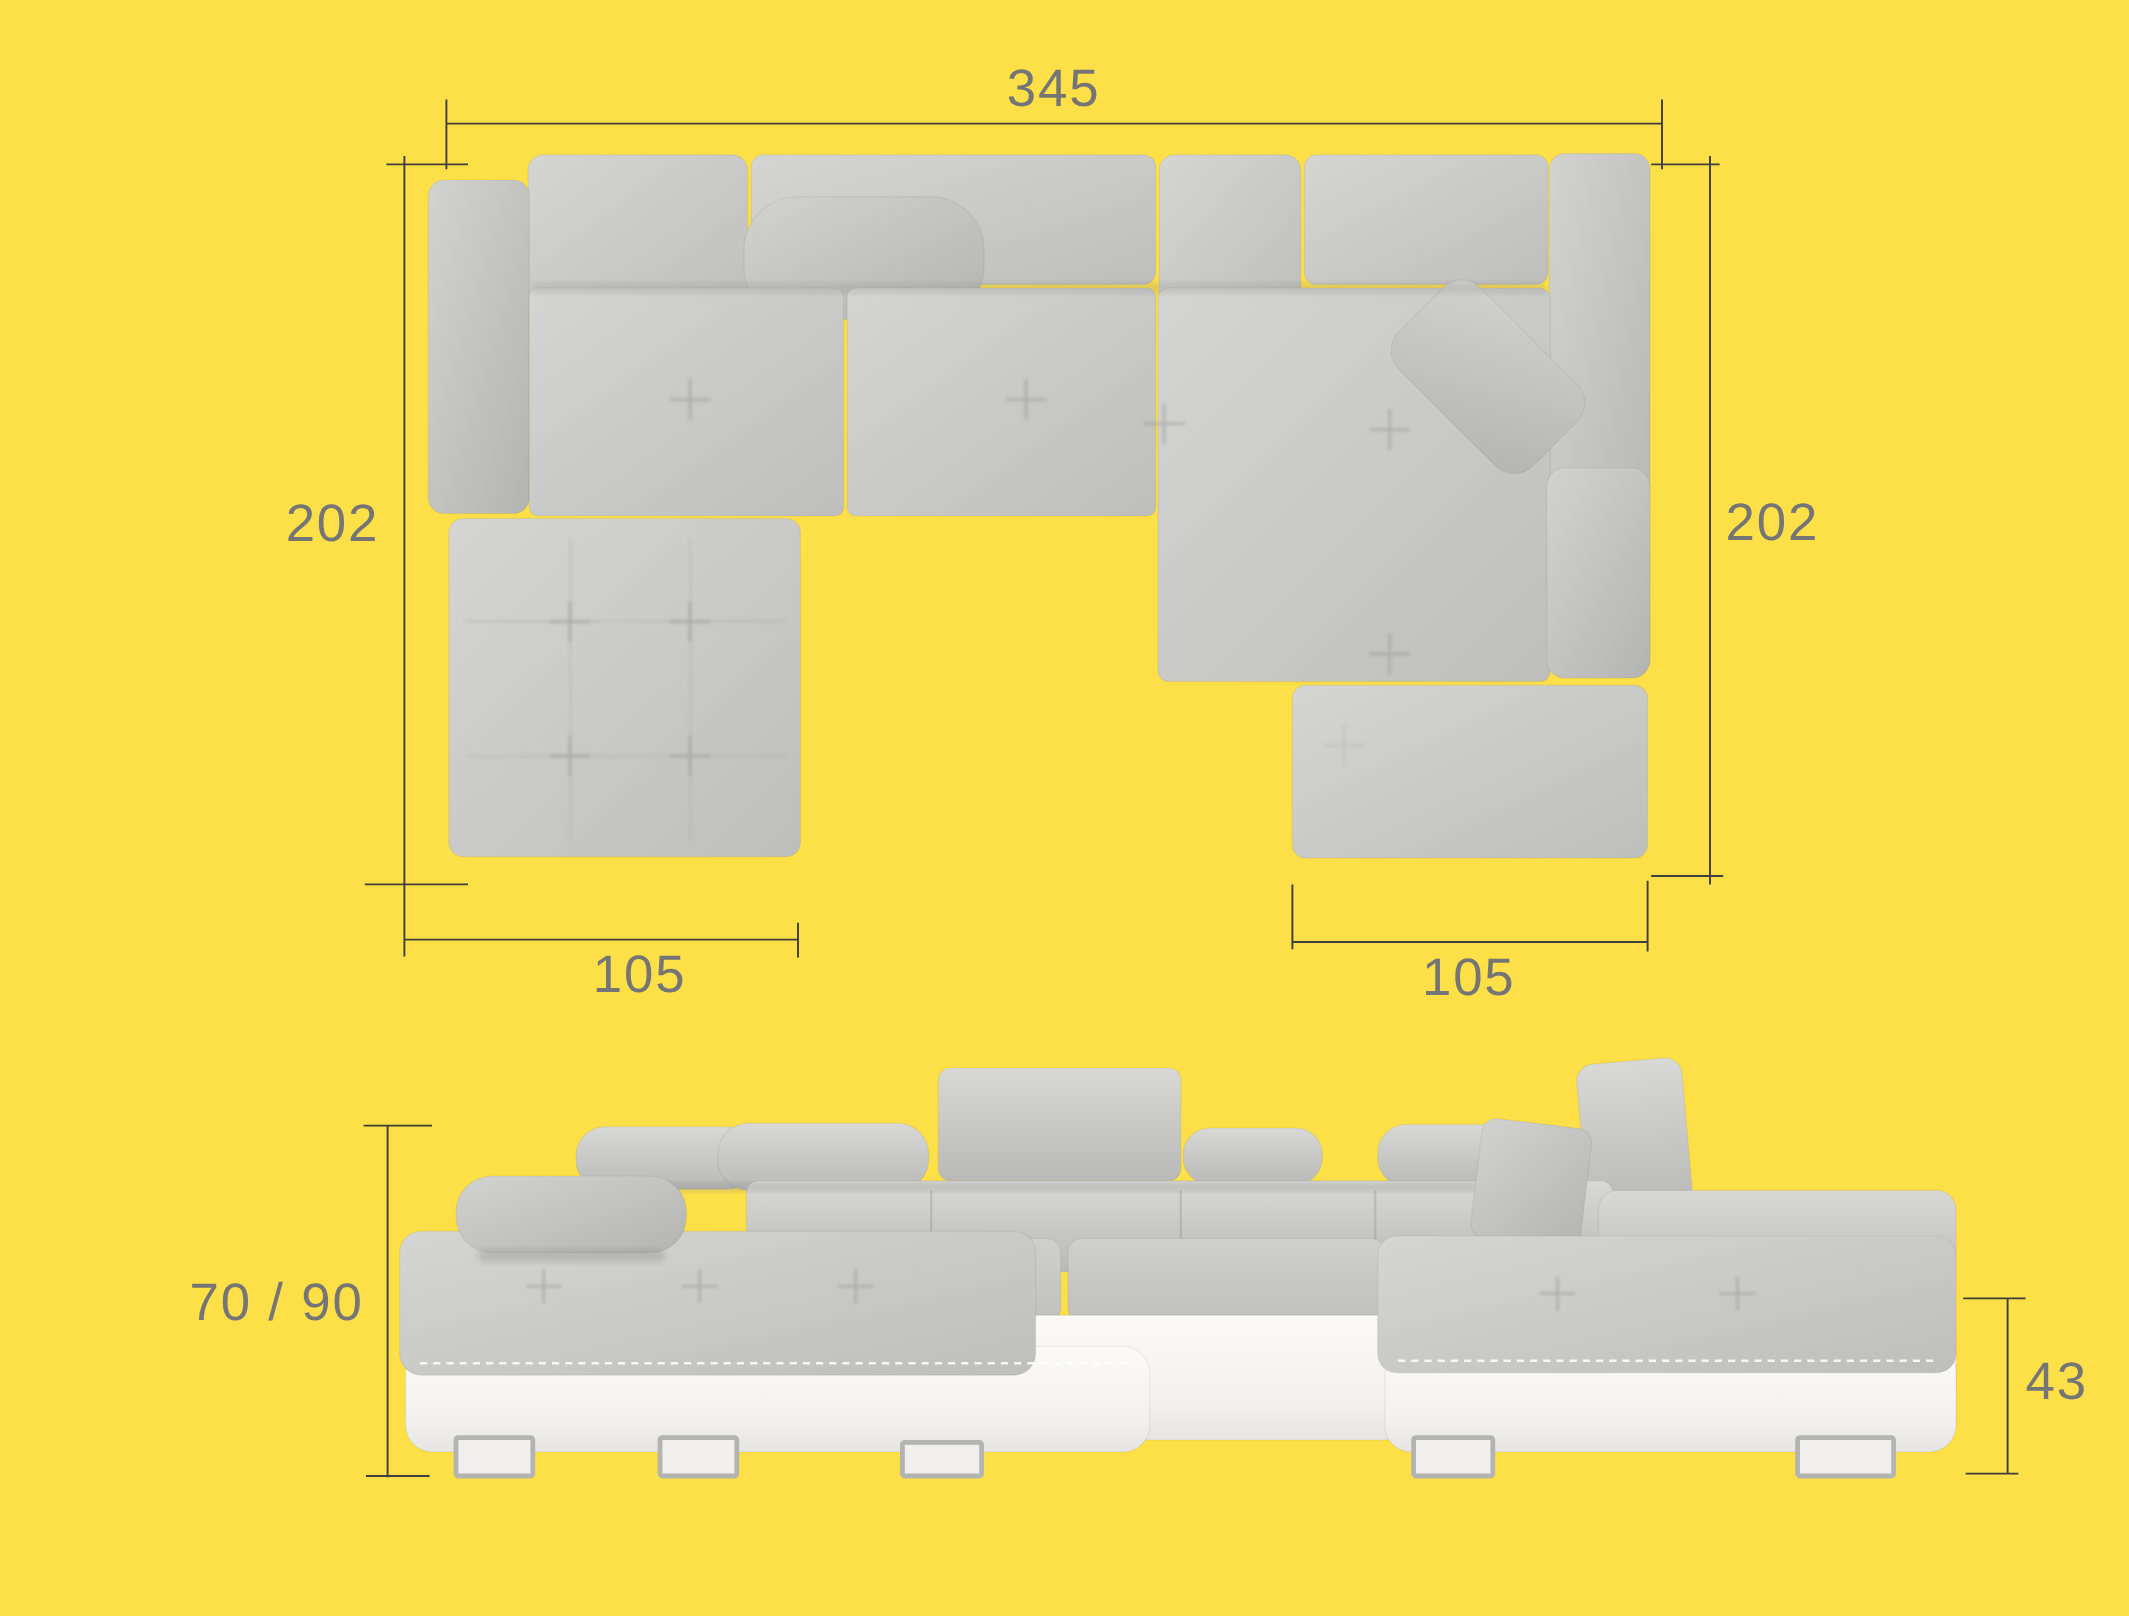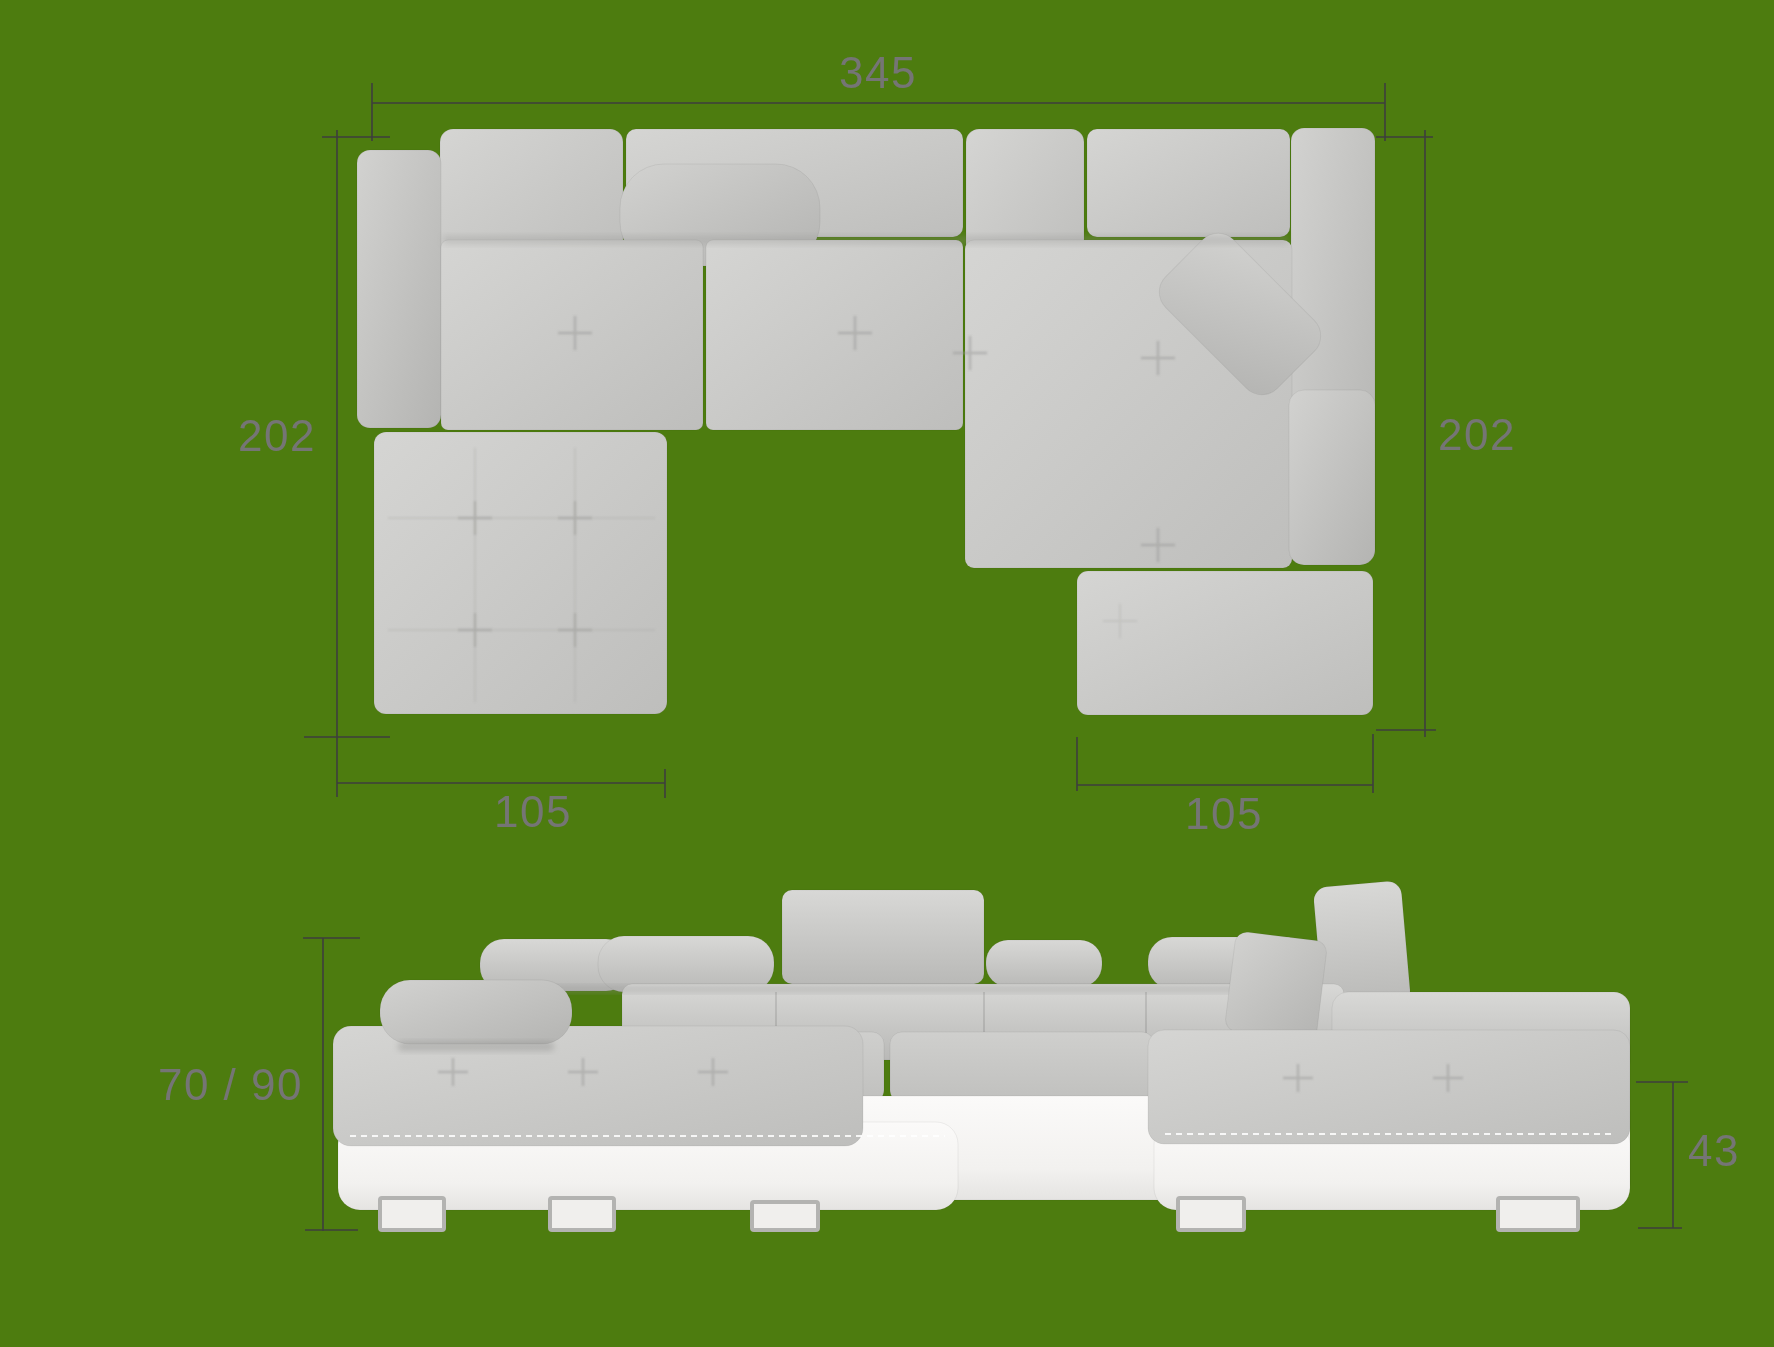"345" .stage { background: #4d7c0f -> #fde047 }
